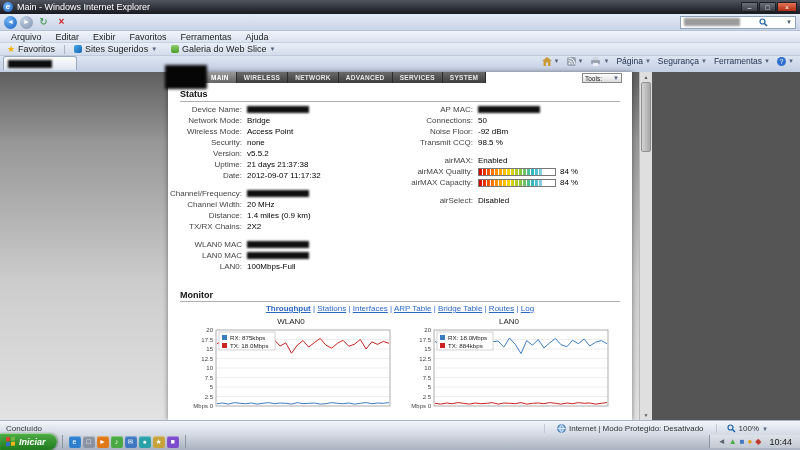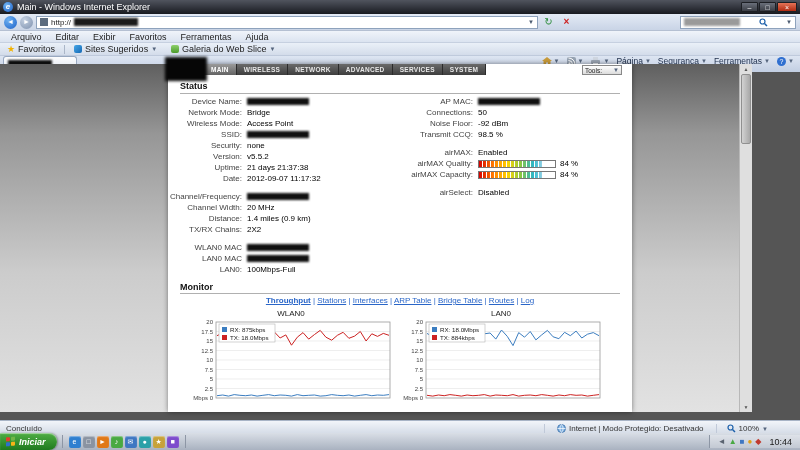"http://" span.addr-field { html: <span> <span></span> <span>http://</span> <span></span> <span>▼</span> </span> -> none }
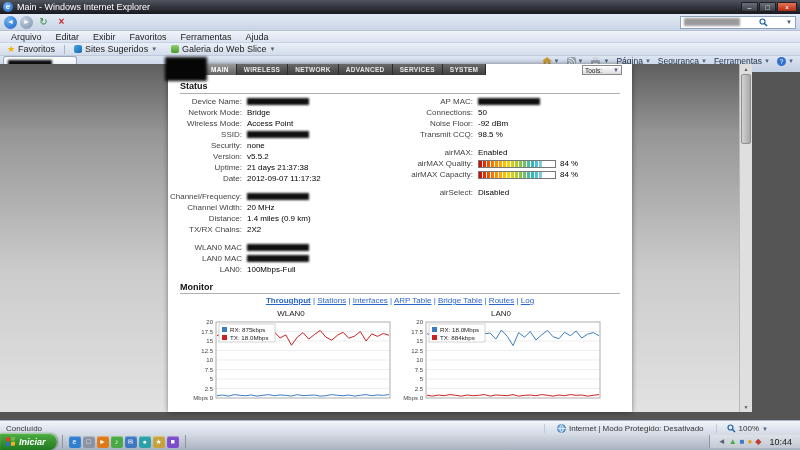"Status" .viewport { top: 64px -> 72px; width: 752px -> 652px }
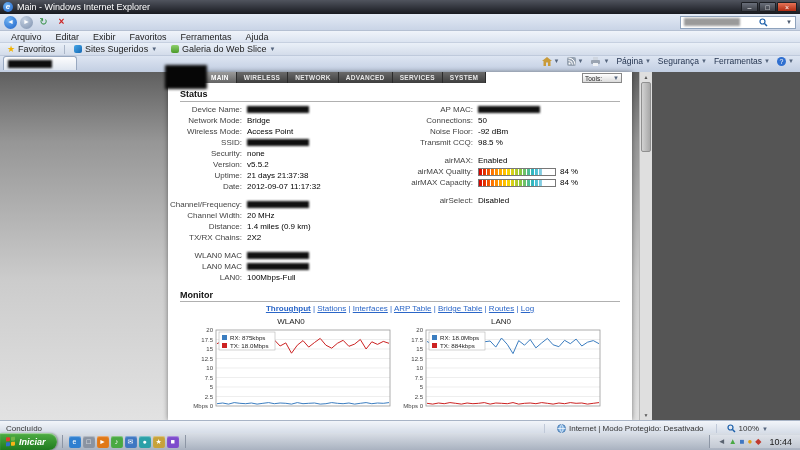"SSID:" div.srow { html: <div> <span>SSID:</span> <span></span> </div> -> none }
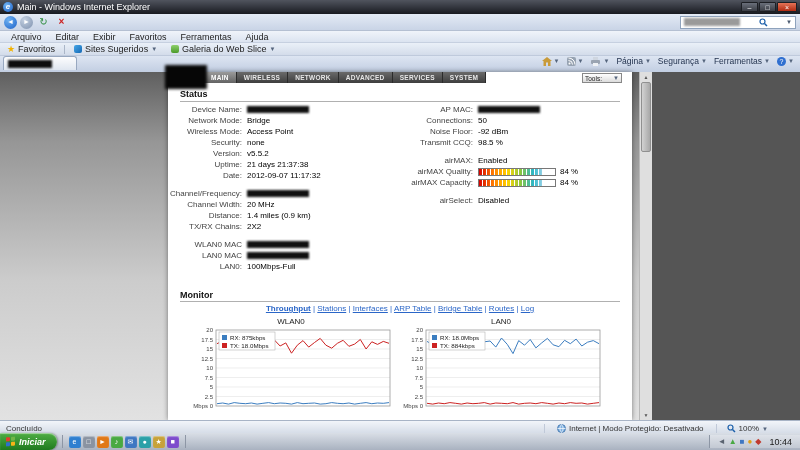"WLAN0" .charts { gap: 4px -> 12px }
